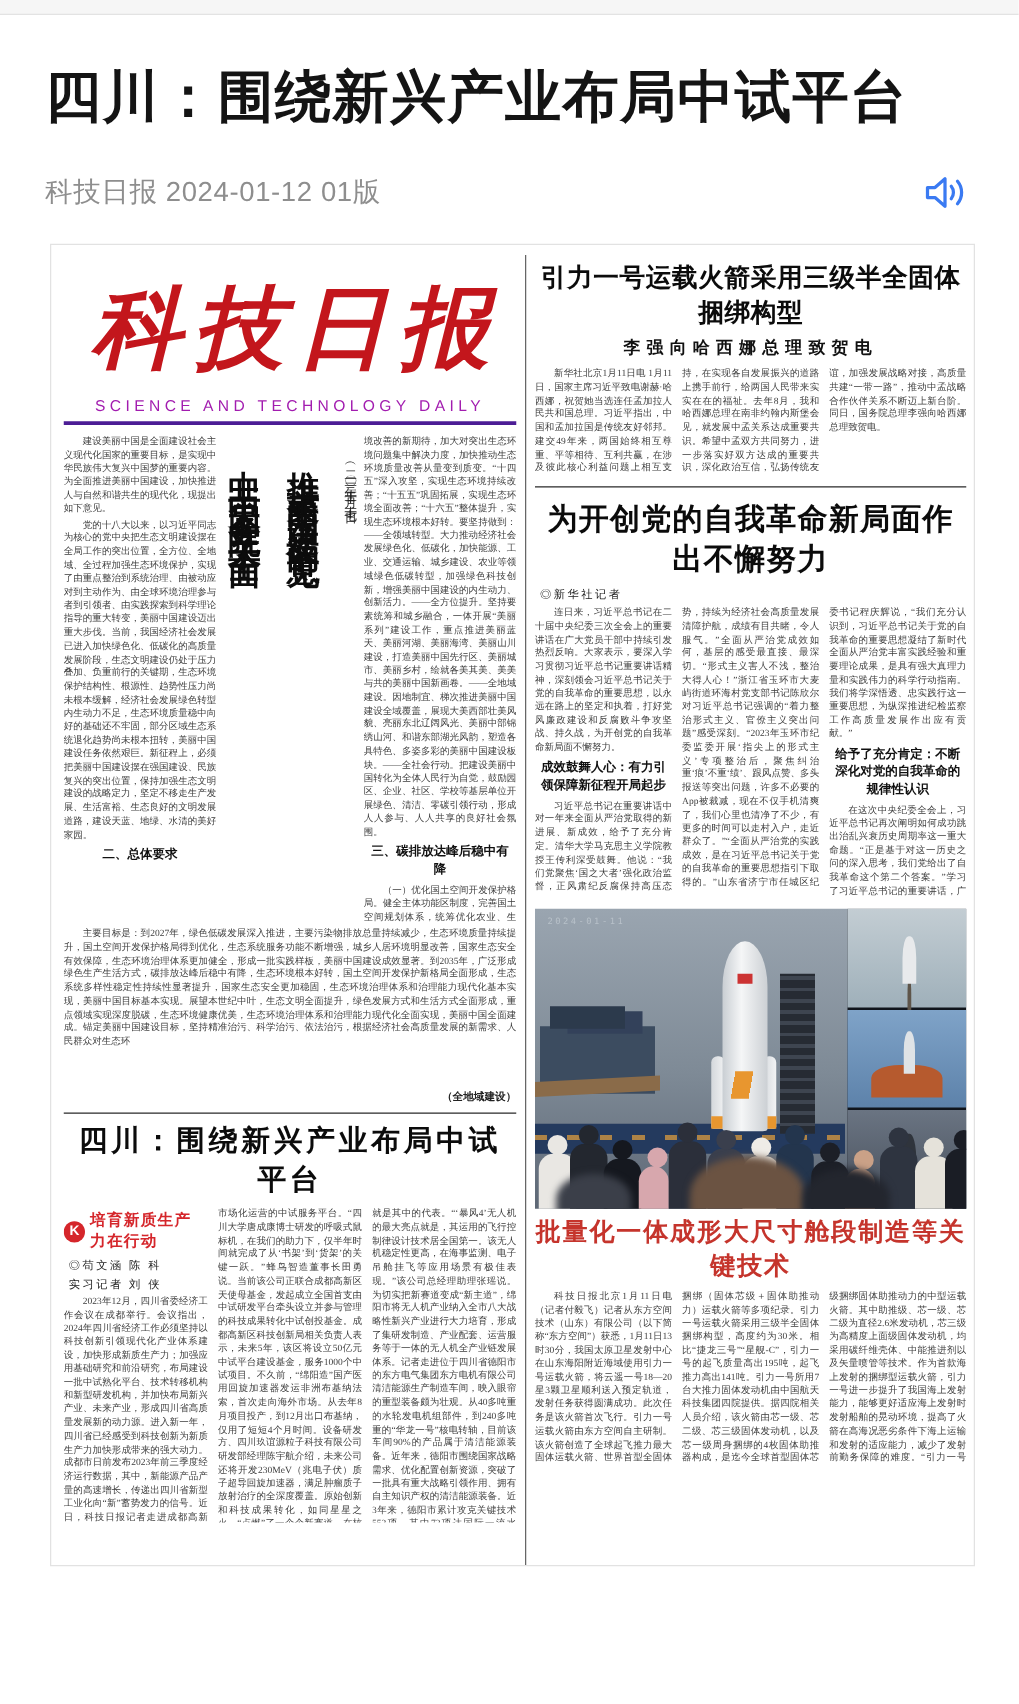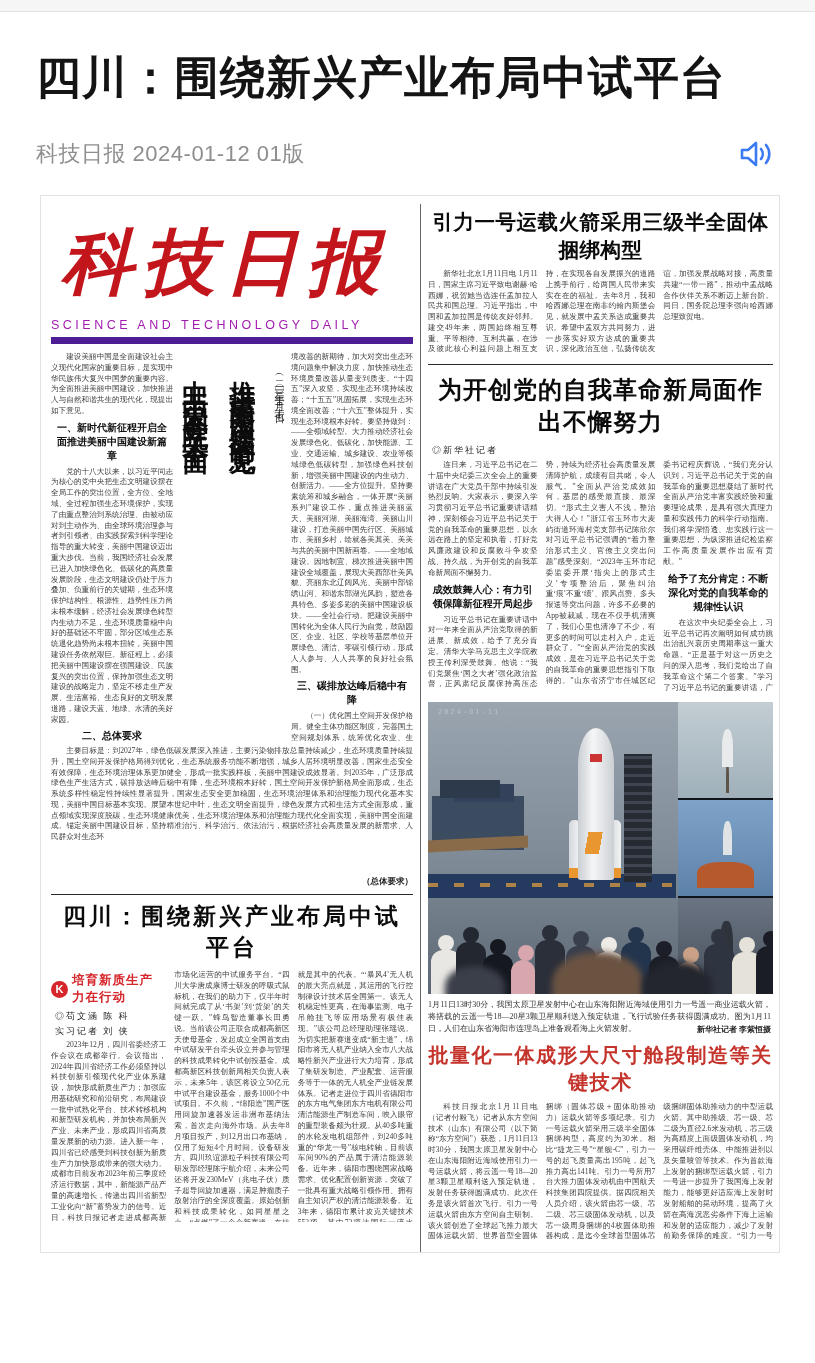"科技日报" .masthead { border-bottom: 7px solid #4c1d95 -> 3px solid #4c1d95; text-align: left -> center }
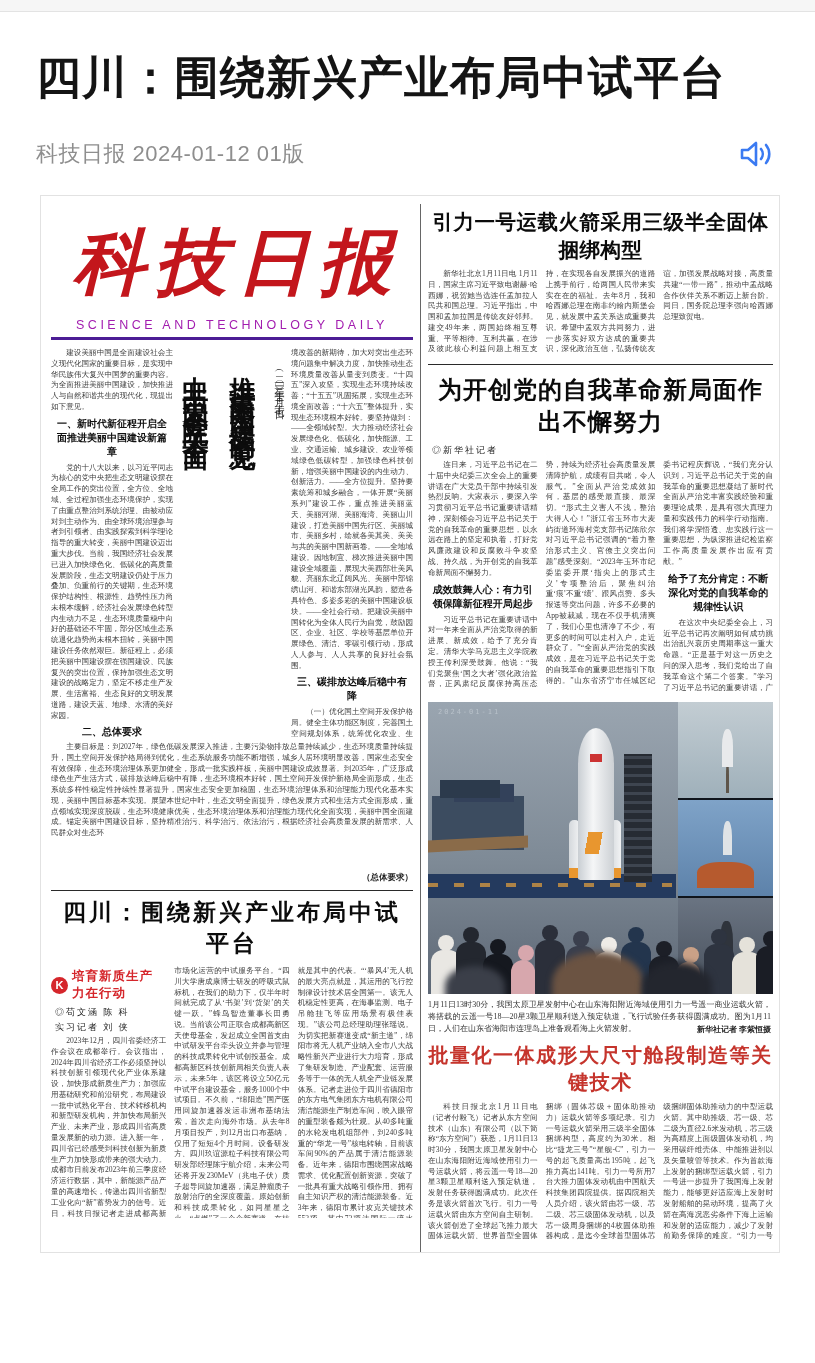"李强向哈西娜总理致贺电" h3.xi-sub { html: none -> <h3>李强向哈西娜总理致贺电</h3> }
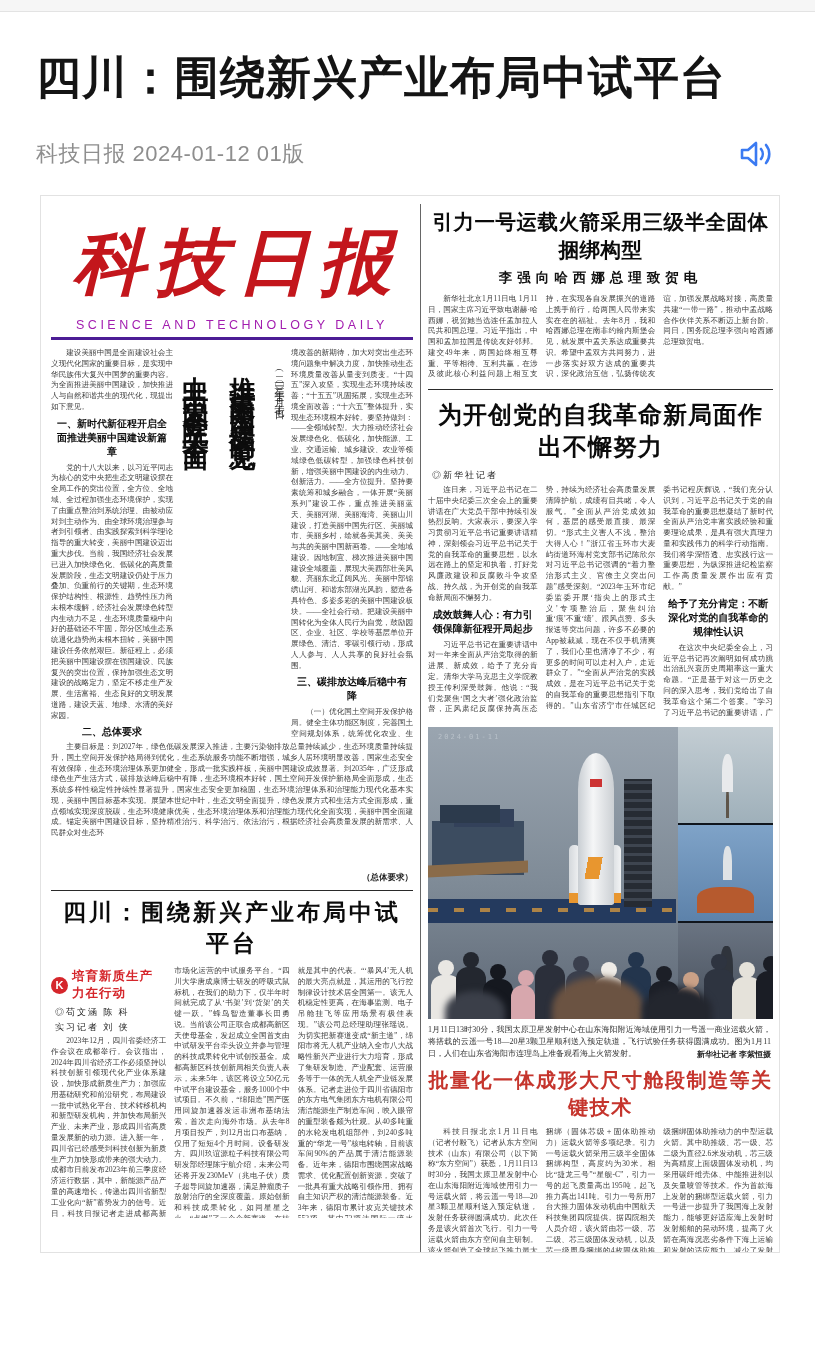"一、新时代新征程开启全面推进美丽中国建设新篇章" h4.sechead { html: <h4>一、新时代新征程开启全面推进美丽中国建设新篇章</h4> -> none }
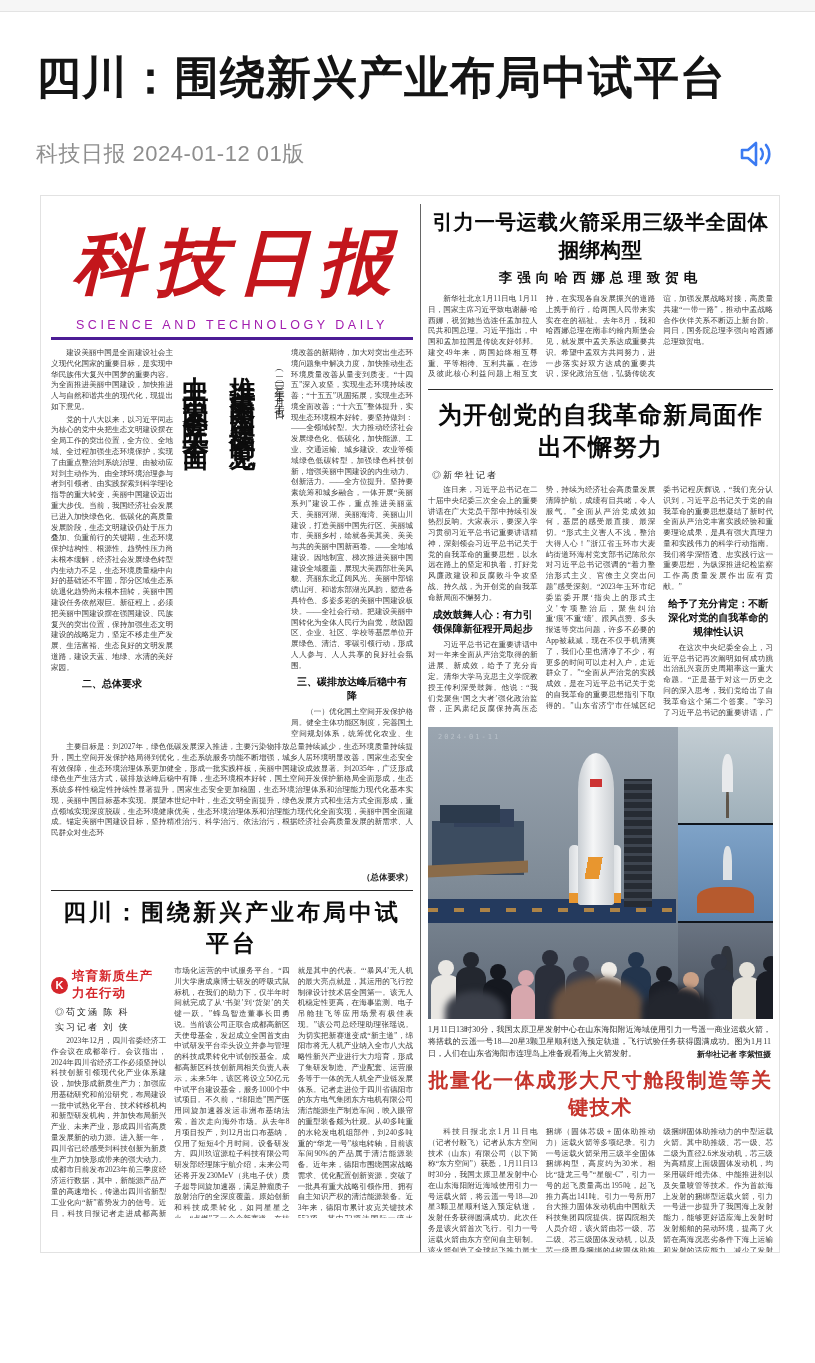"2024-01-11" .photo { height: 292px -> 240px }
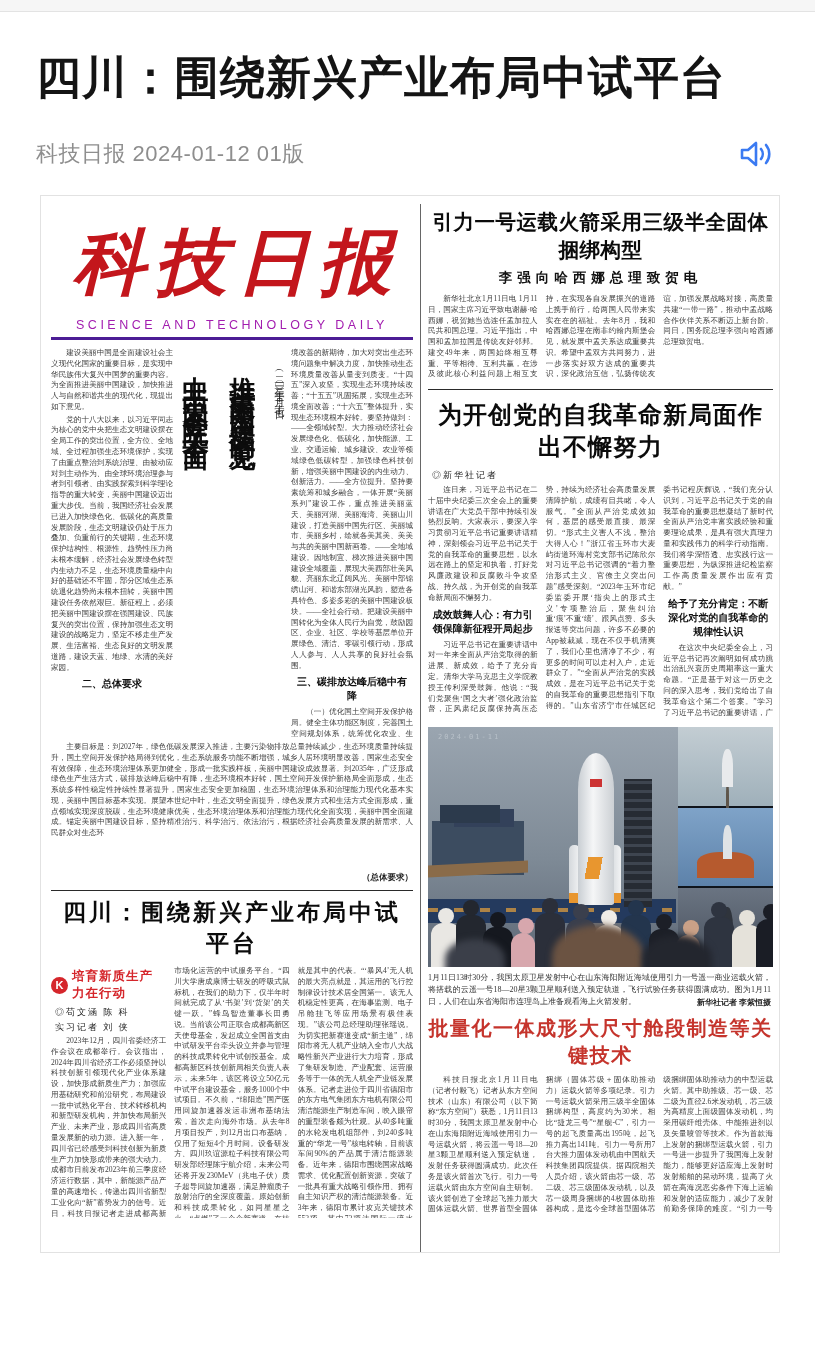"（总体要求）" div.jump { text: 总体要求 -> 全地域建设 }
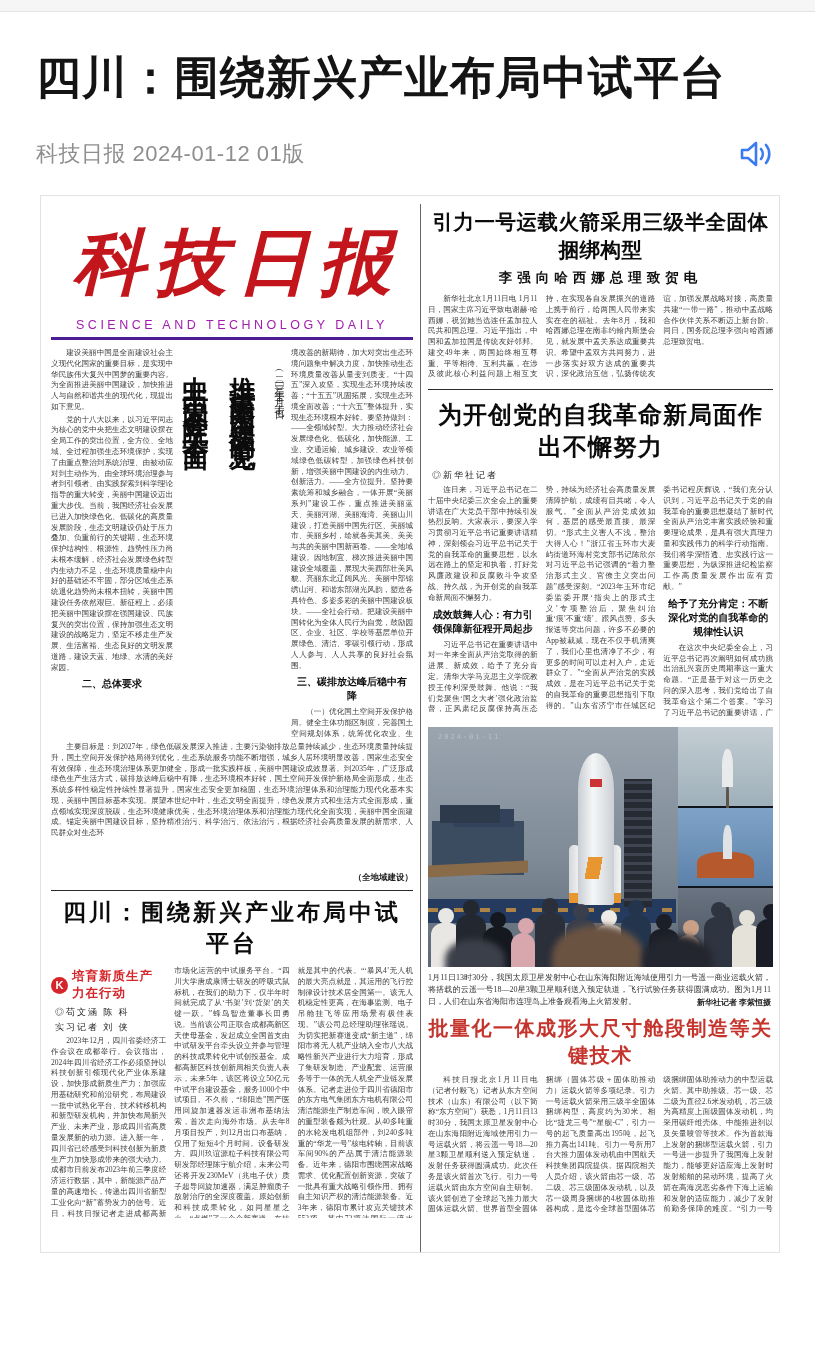"1月11日13时30分，我国太原卫星发射中心在山东海阳附近海域使用引力一号遥一商" div.caption { html: <div> <span>1月11日13时30分，我国太原卫星发射中心在山东海阳附近海域使用引力一号遥一商业运载火箭，将搭载的云遥一号18—20星3颗卫星顺利送入预定轨道，飞行试验任务获得圆满成功。图为1月11日，人们在山东省海阳市连理岛上准备观看海上火箭发射。</span> <span>新华社记者 李紫恒摄</span> </div> -> none }
